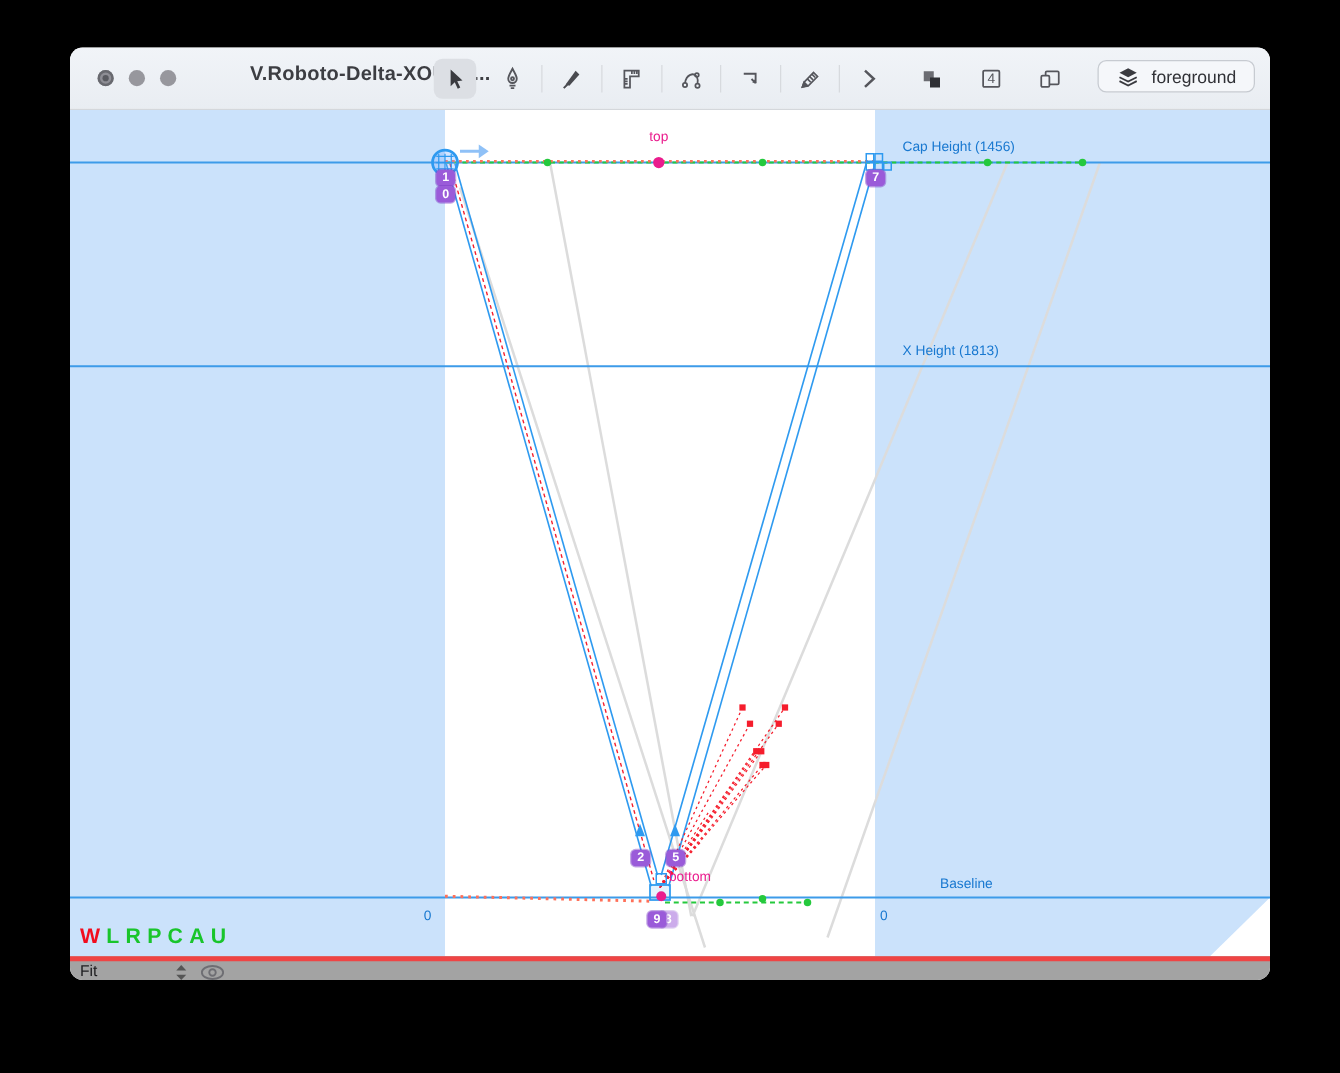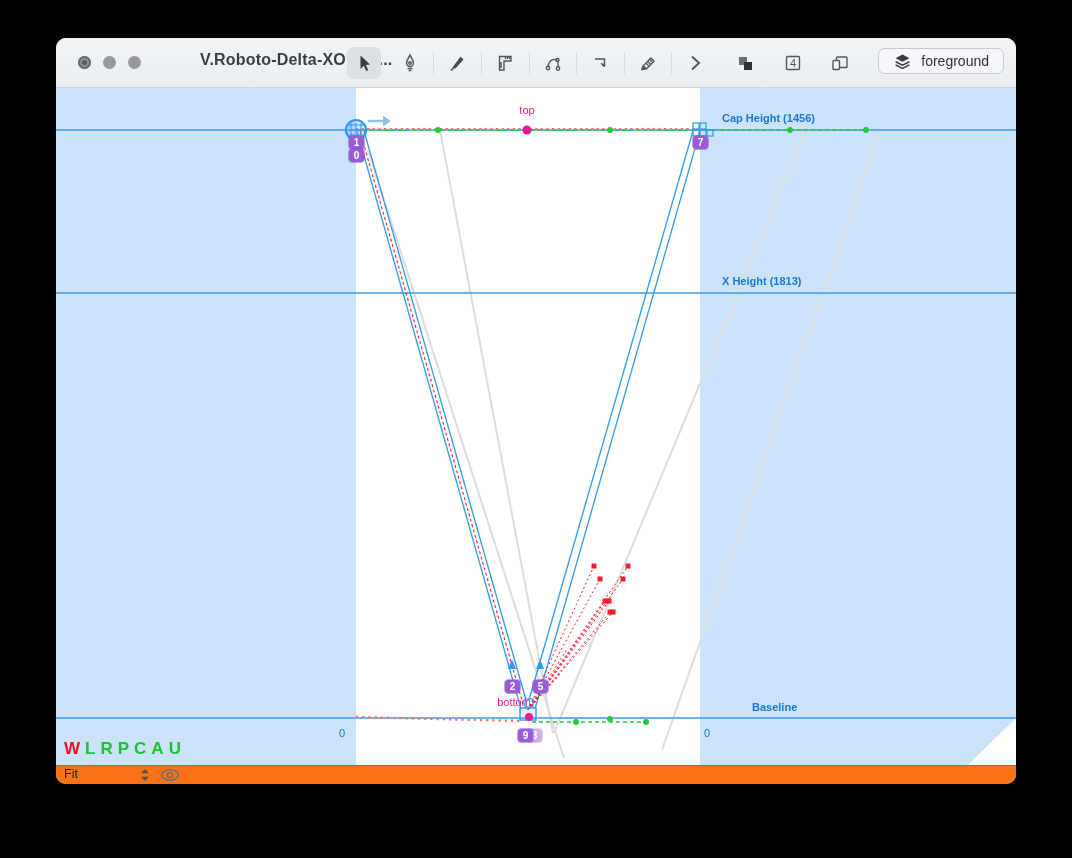"Cap Height (1456)" .metric-label { font-weight: bold -> none }
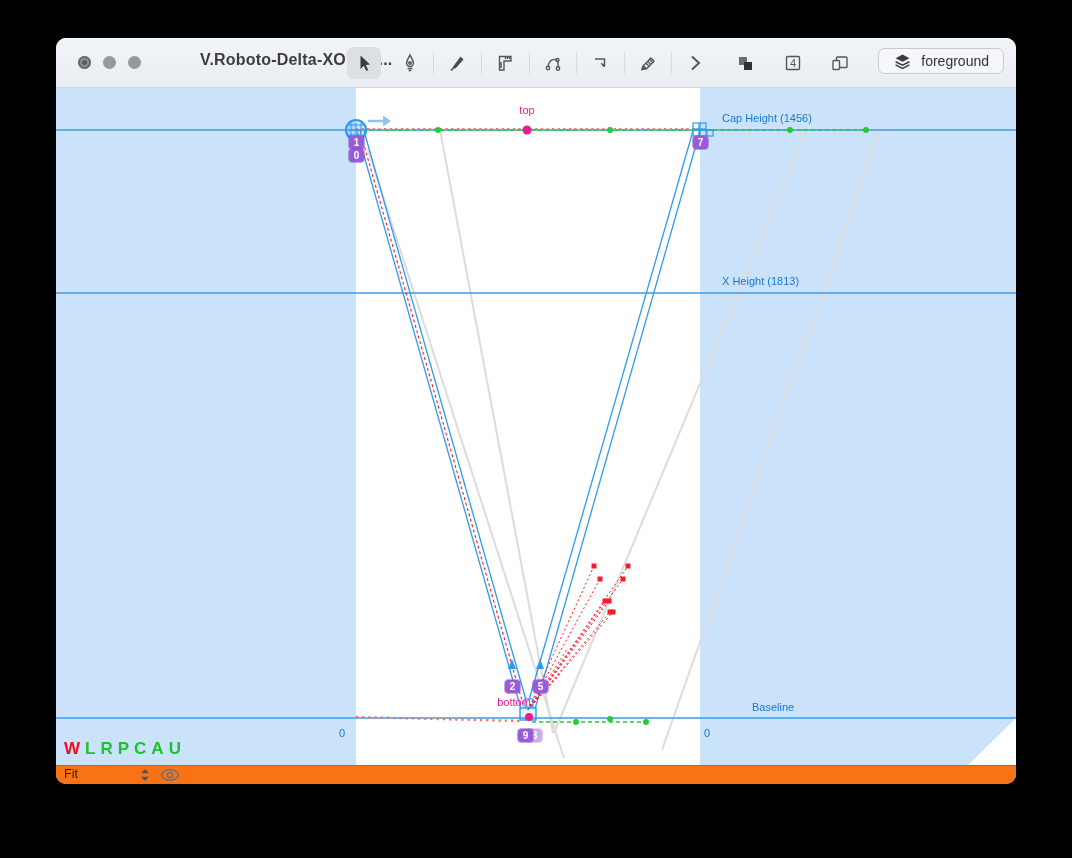"bottom" div.anchor-label { left: 428px -> 466px }
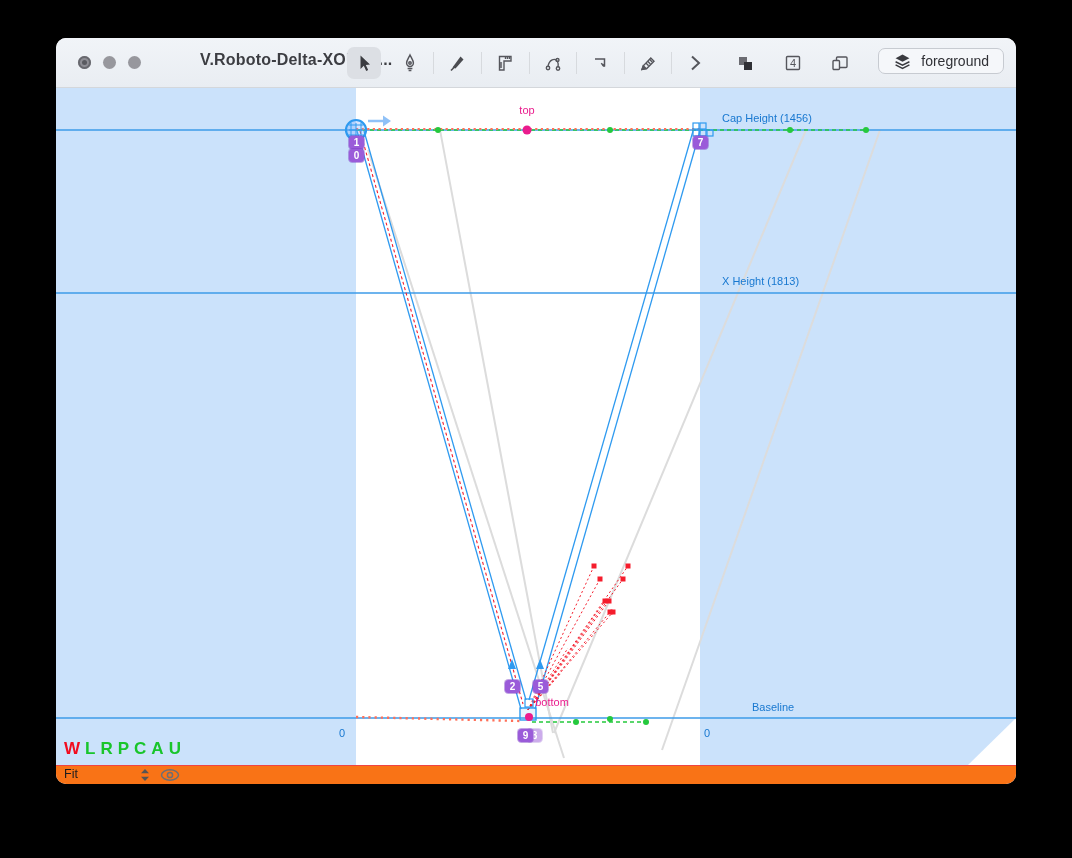"Fit" .statusbar { background: #f97316 -> #a3a3a3; border-top: 1px solid #ef4444 -> 4px solid #ef4444 }
